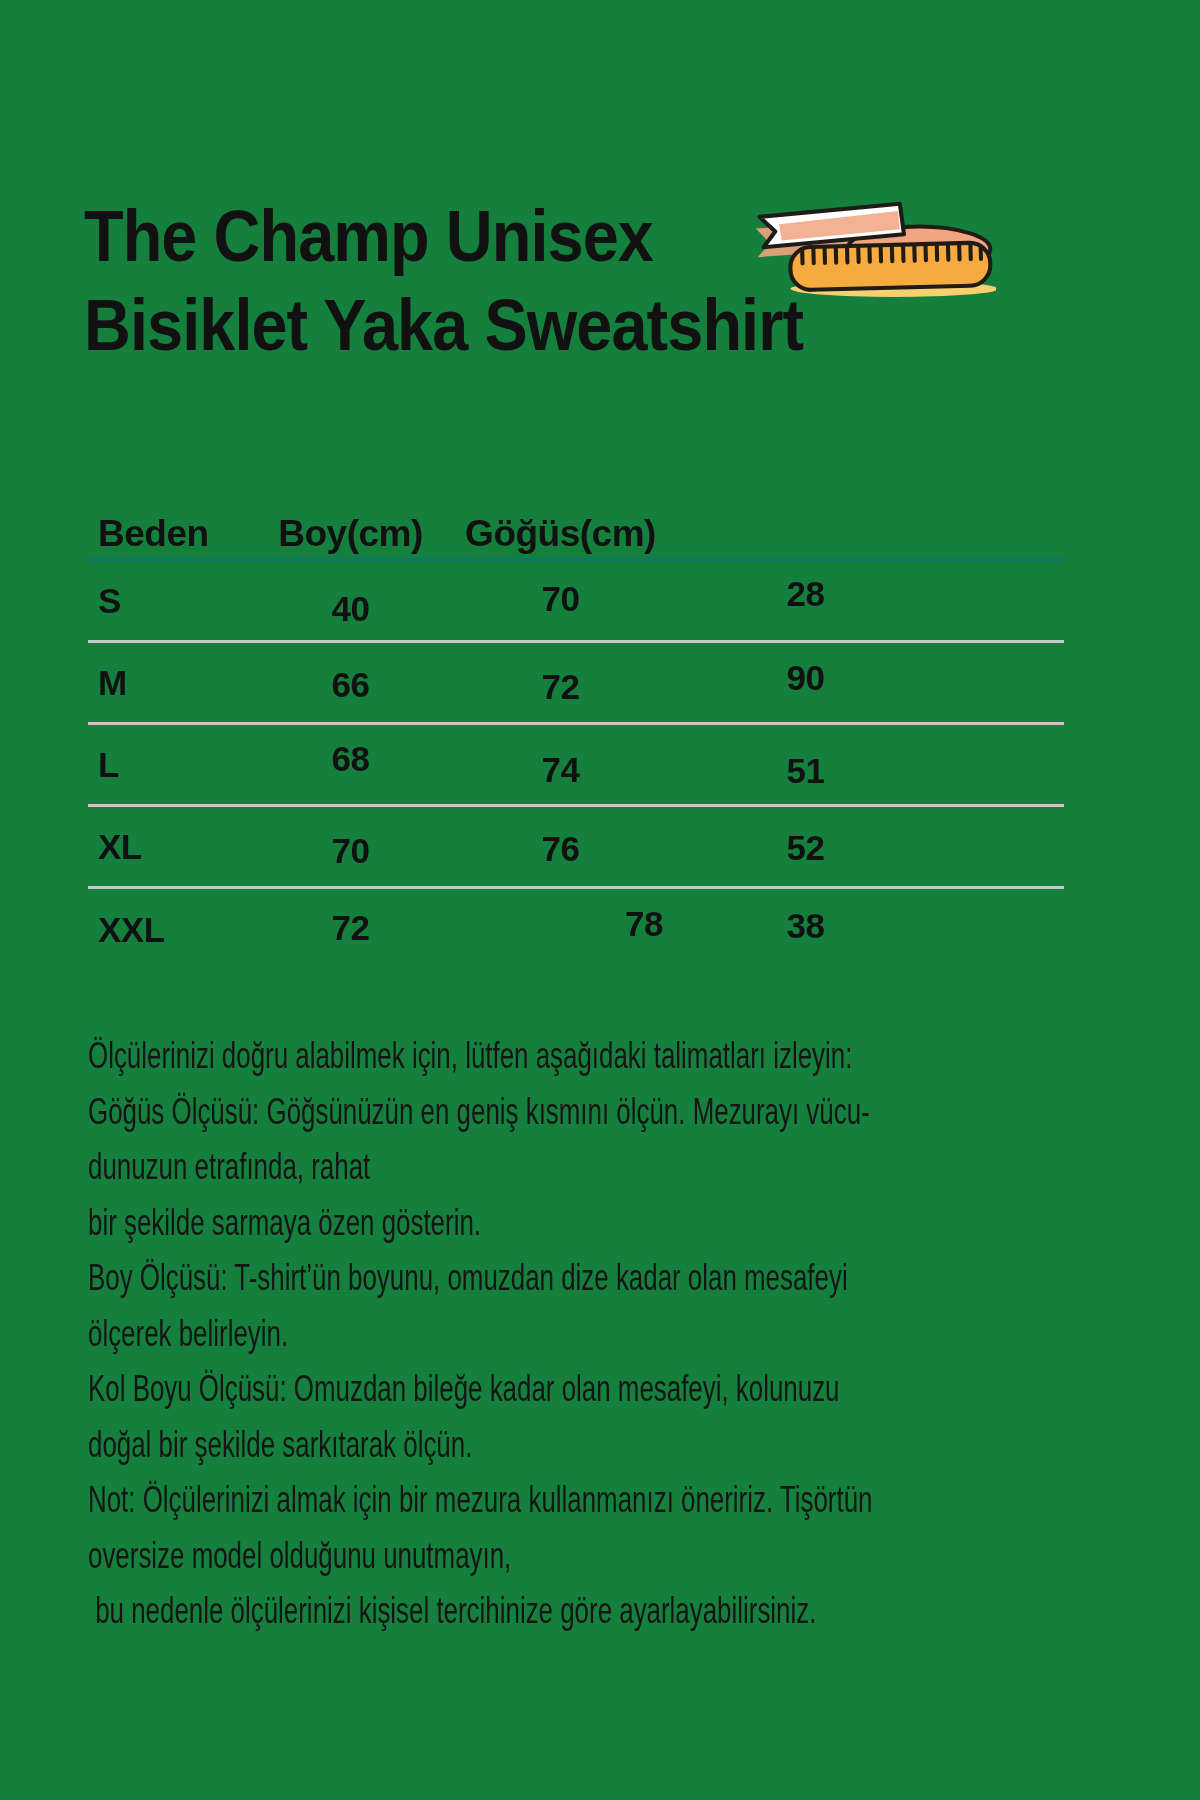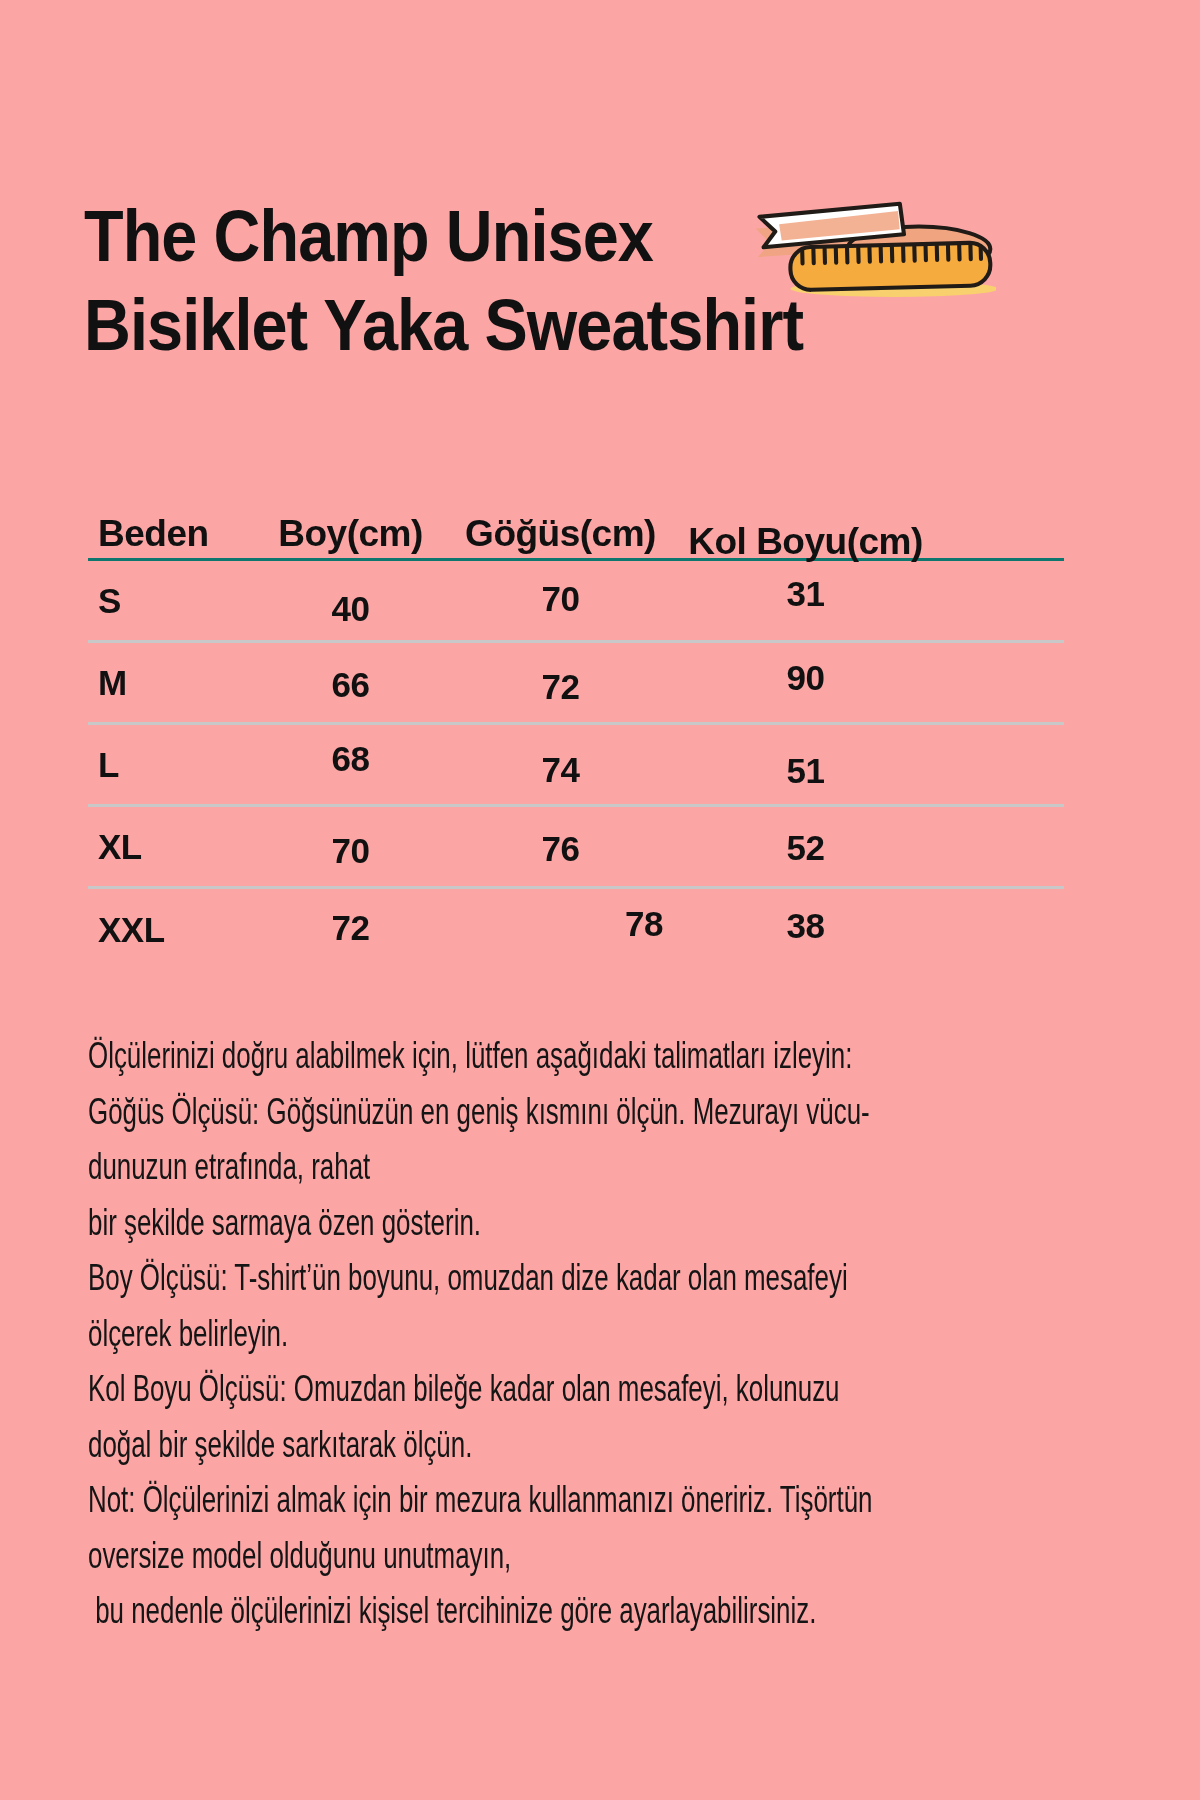"The Champ Unisex" .canvas { background: #fca5a5 -> #15803d }
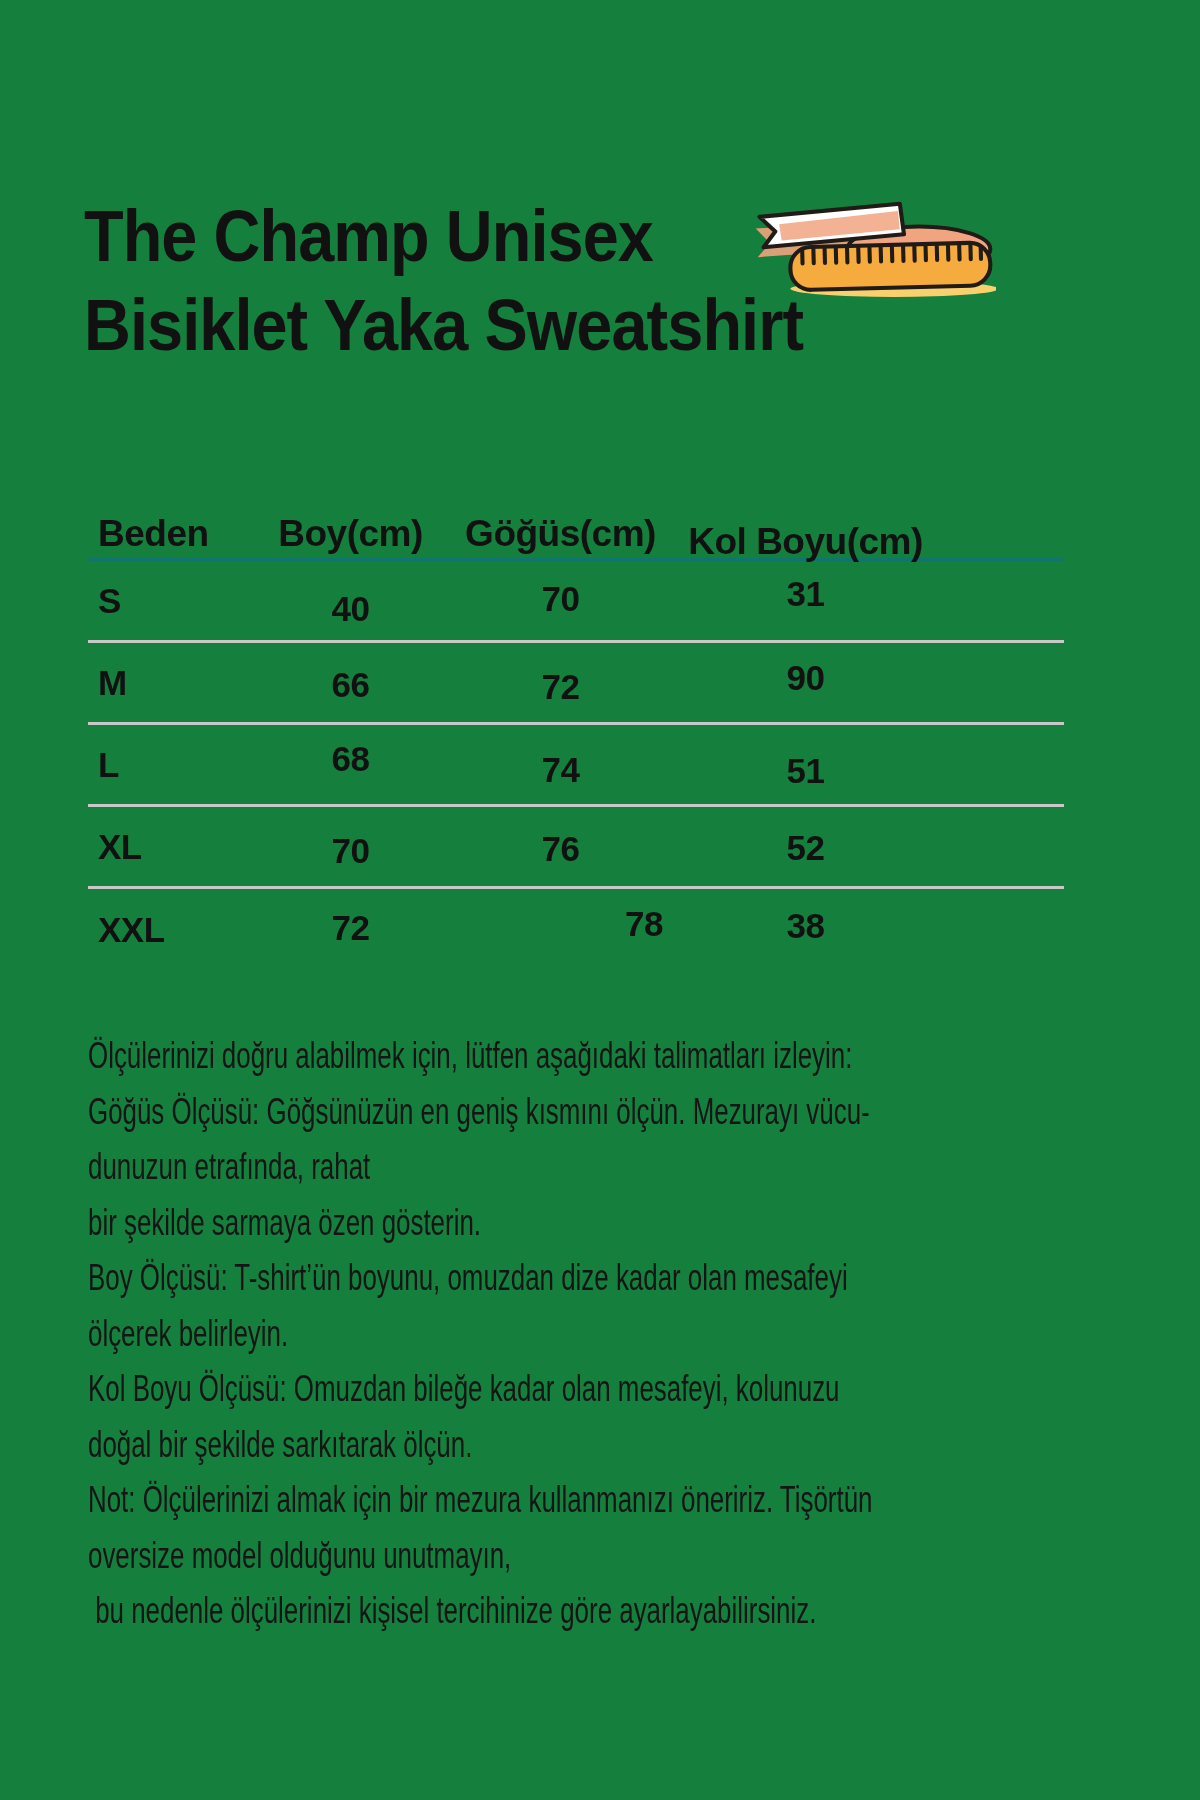"Kol Boyu(cm)" div.c { html: <div>Kol Boyu(cm)</div> -> none }
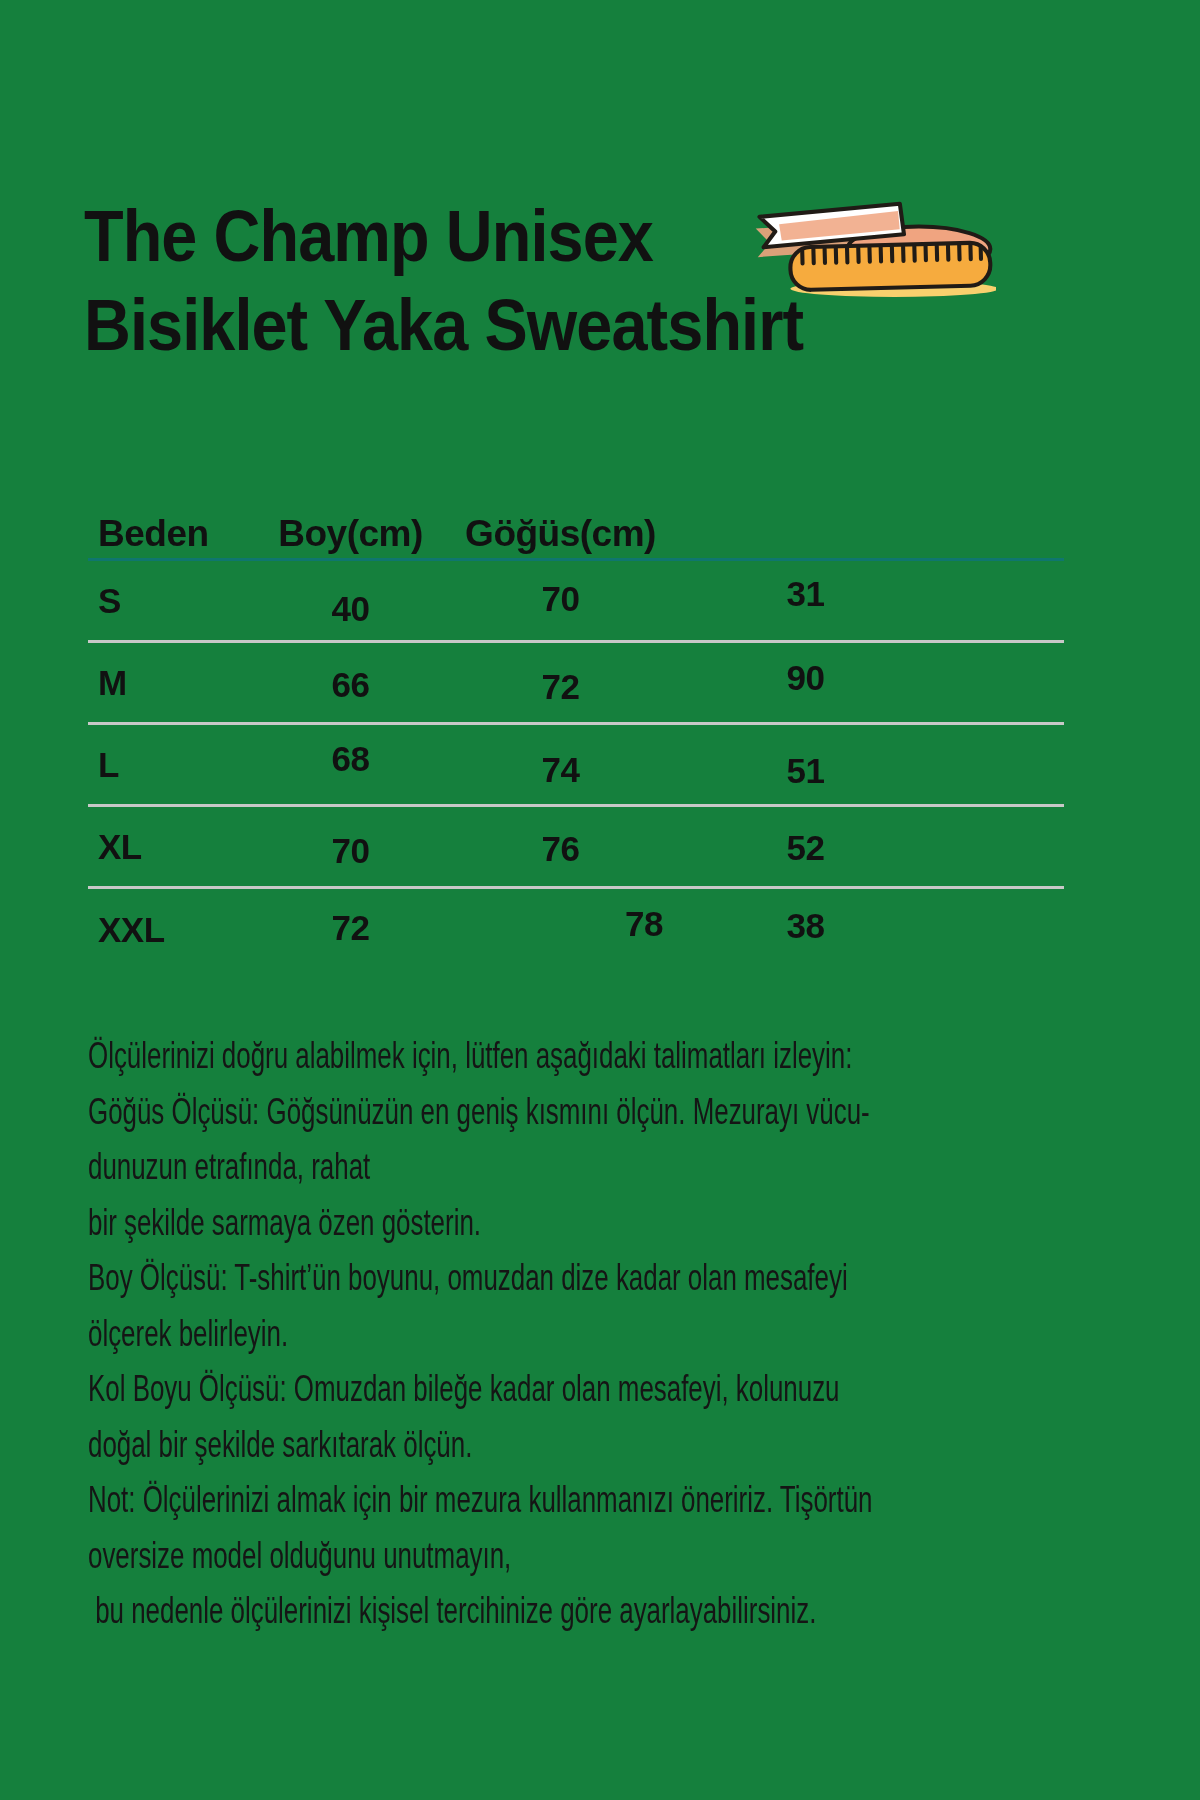"31" div.c { text: 31 -> 28 }
